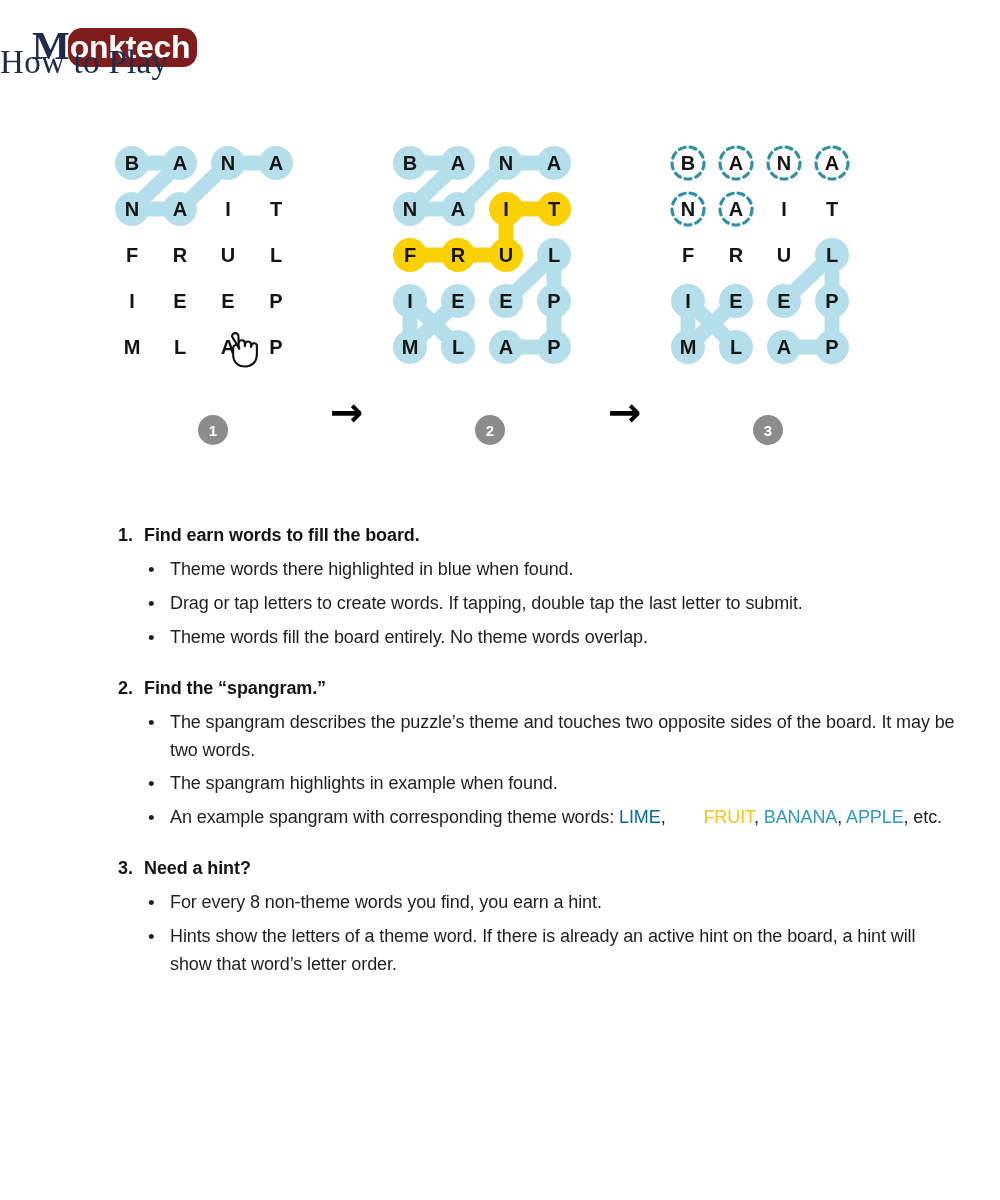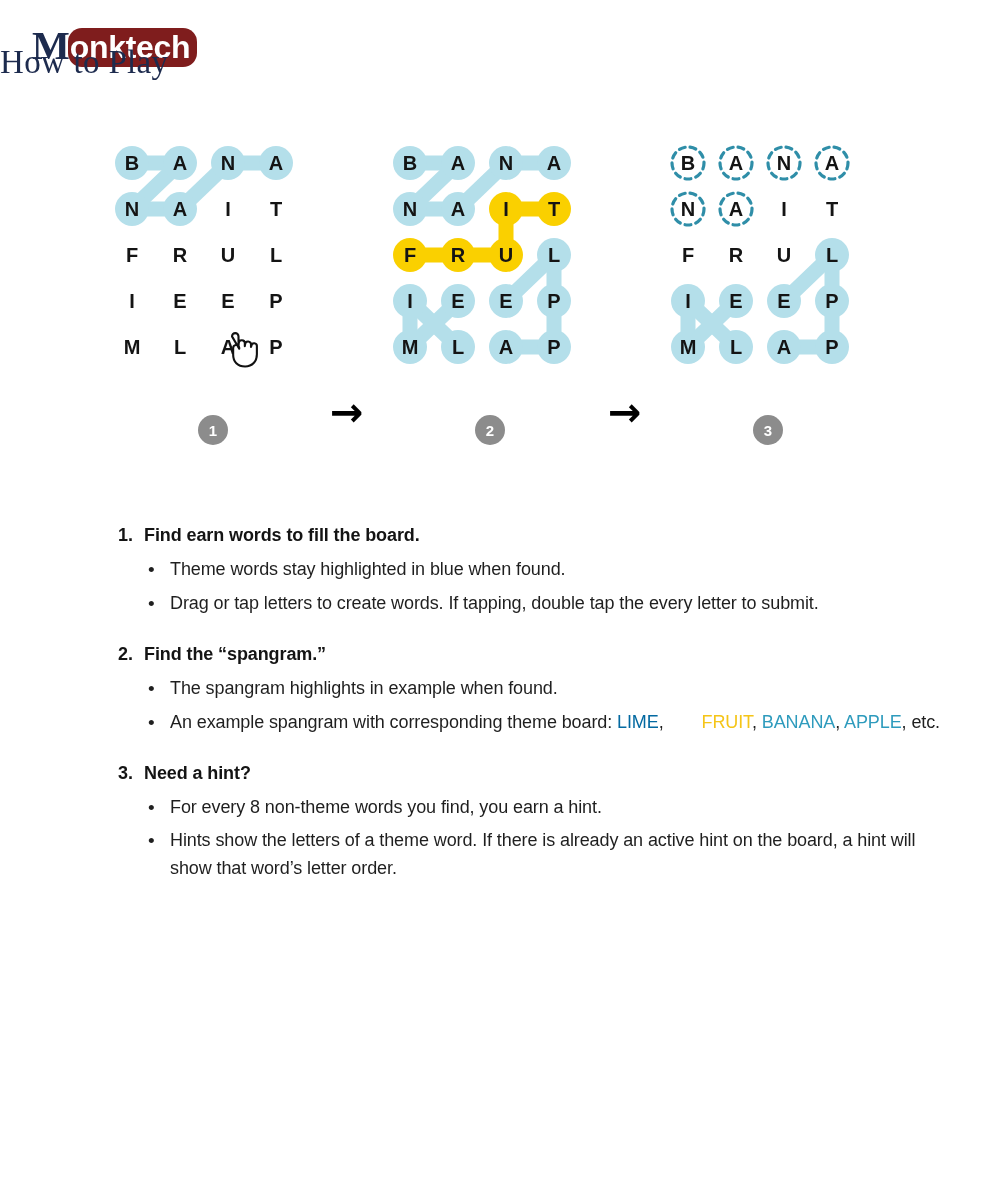"Theme words stay highlighted in" li { text: stay -> there }
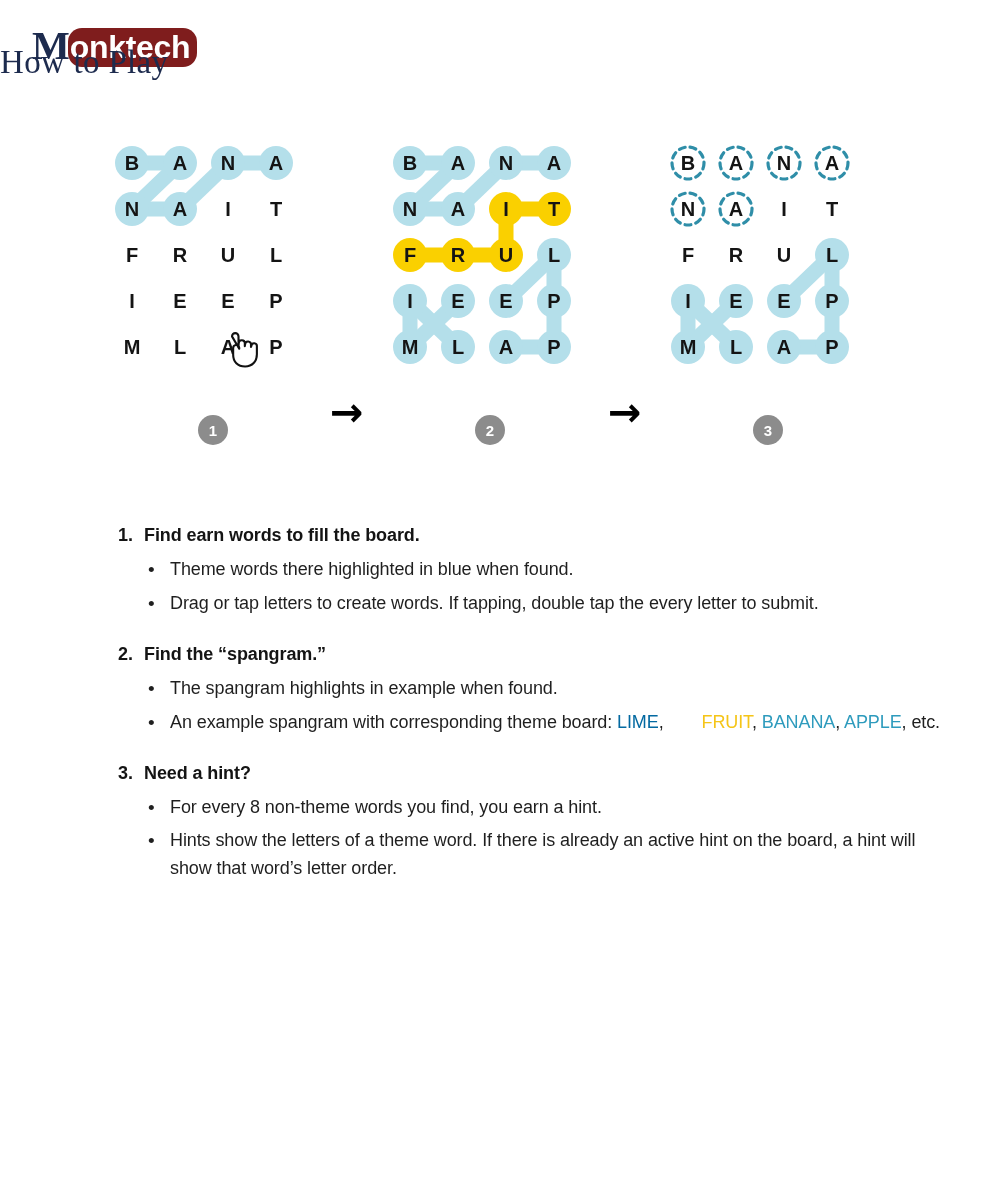"Drag or tap letters to" li { text: every -> last }
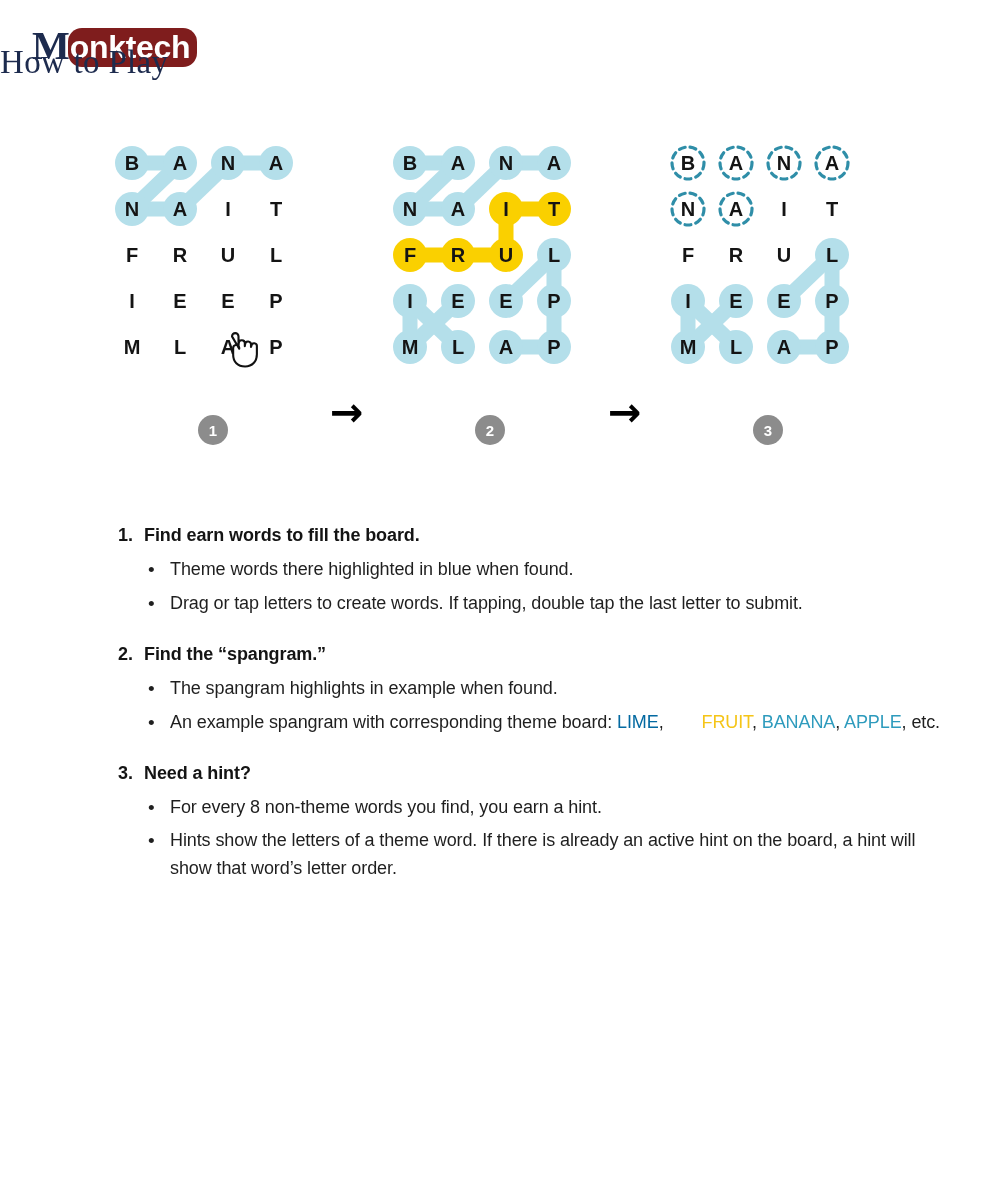"Theme words fill the board" li { html: none -> <li>Theme words fill the board entirely. No theme words overlap.</li> }
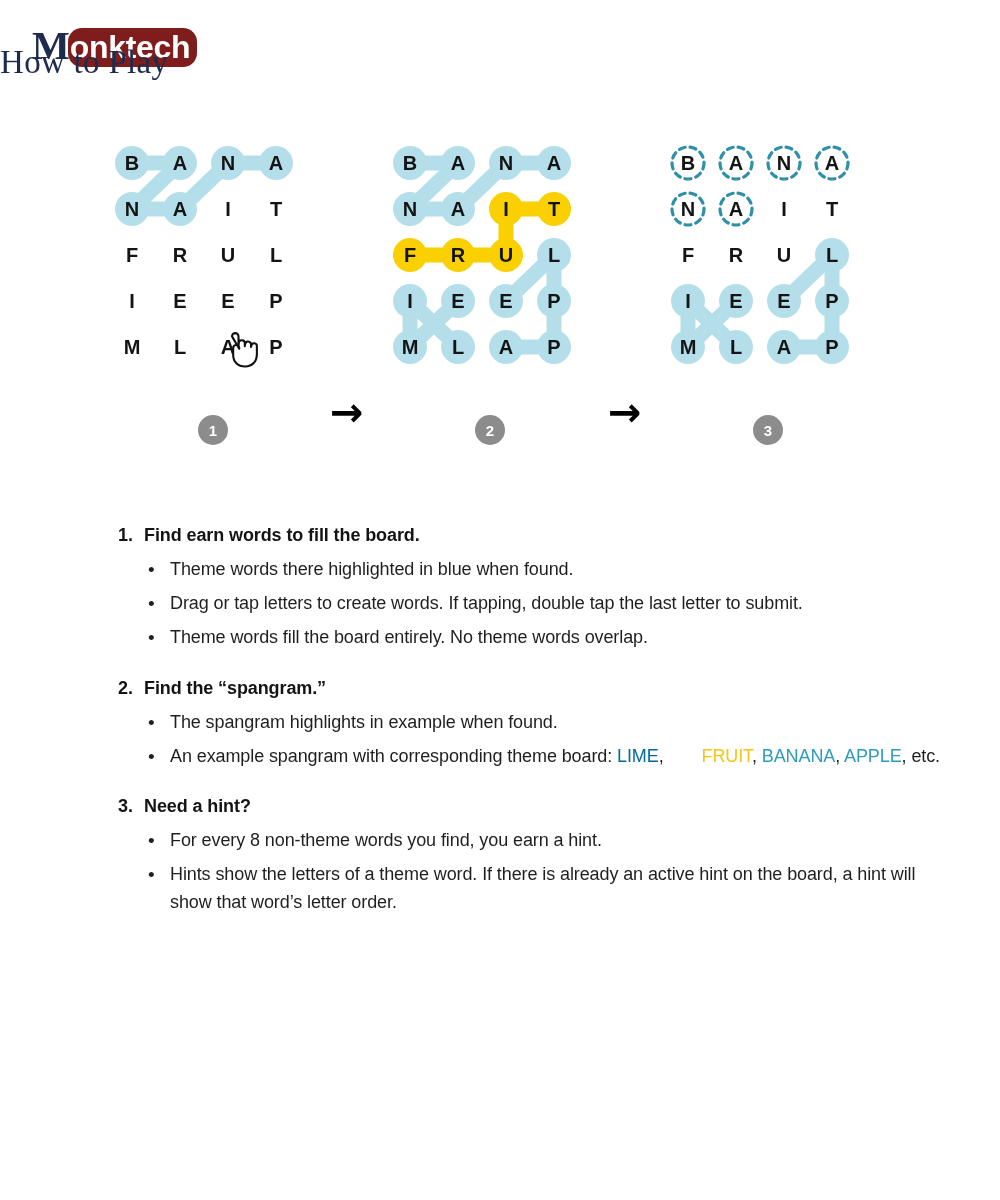"The spangram describes the puzzle’s" li { html: none -> <li>The spangram describes the puzzle’s theme and touches two opposite sides of the board. It may be two words.</li> }
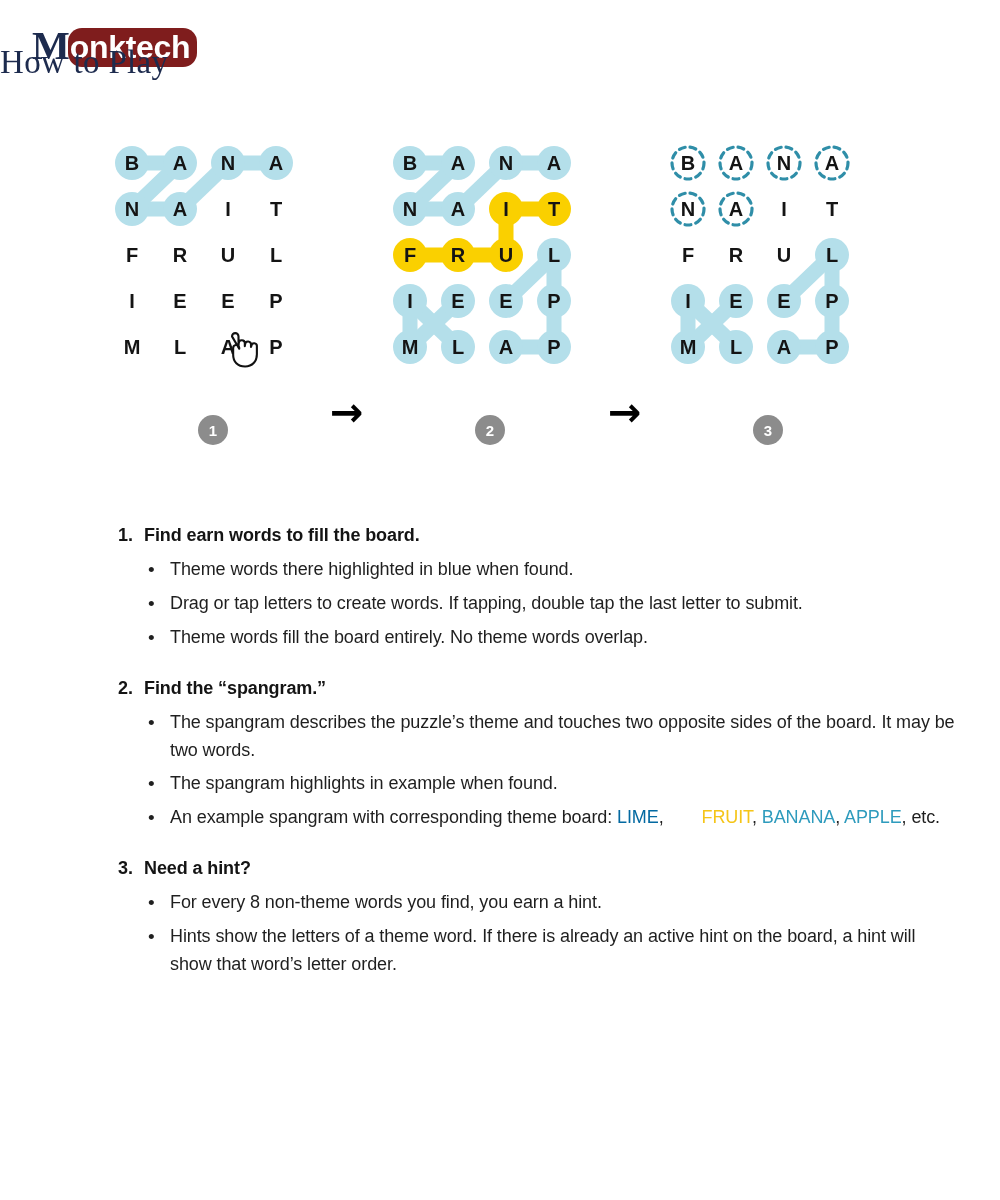"An example spangram with corresponding" span { text: board -> words }
